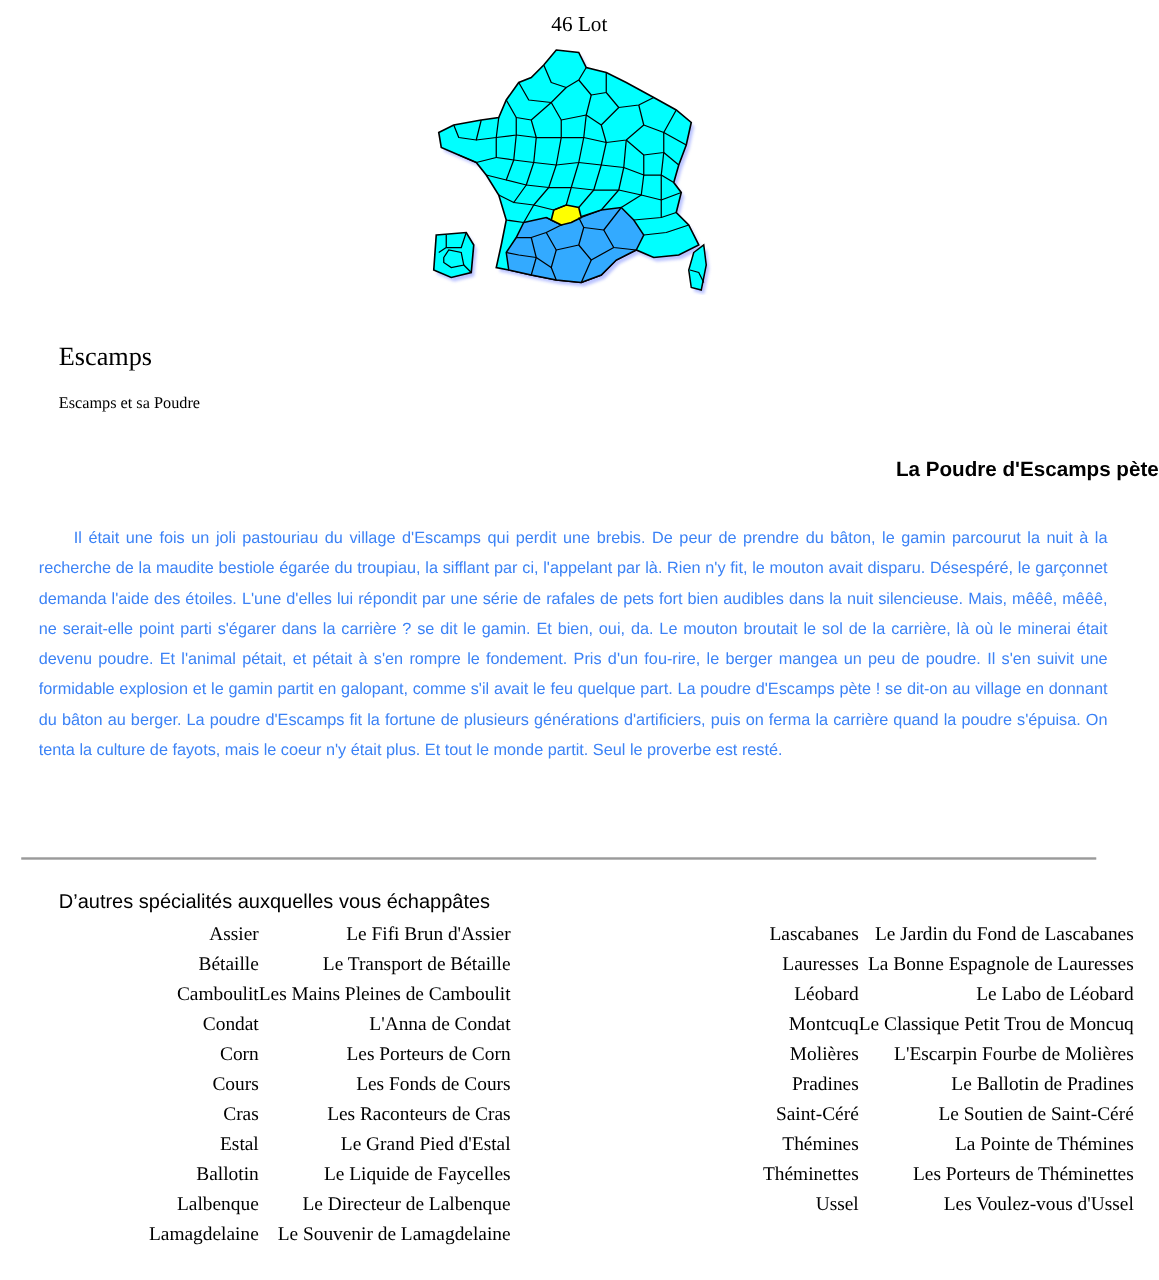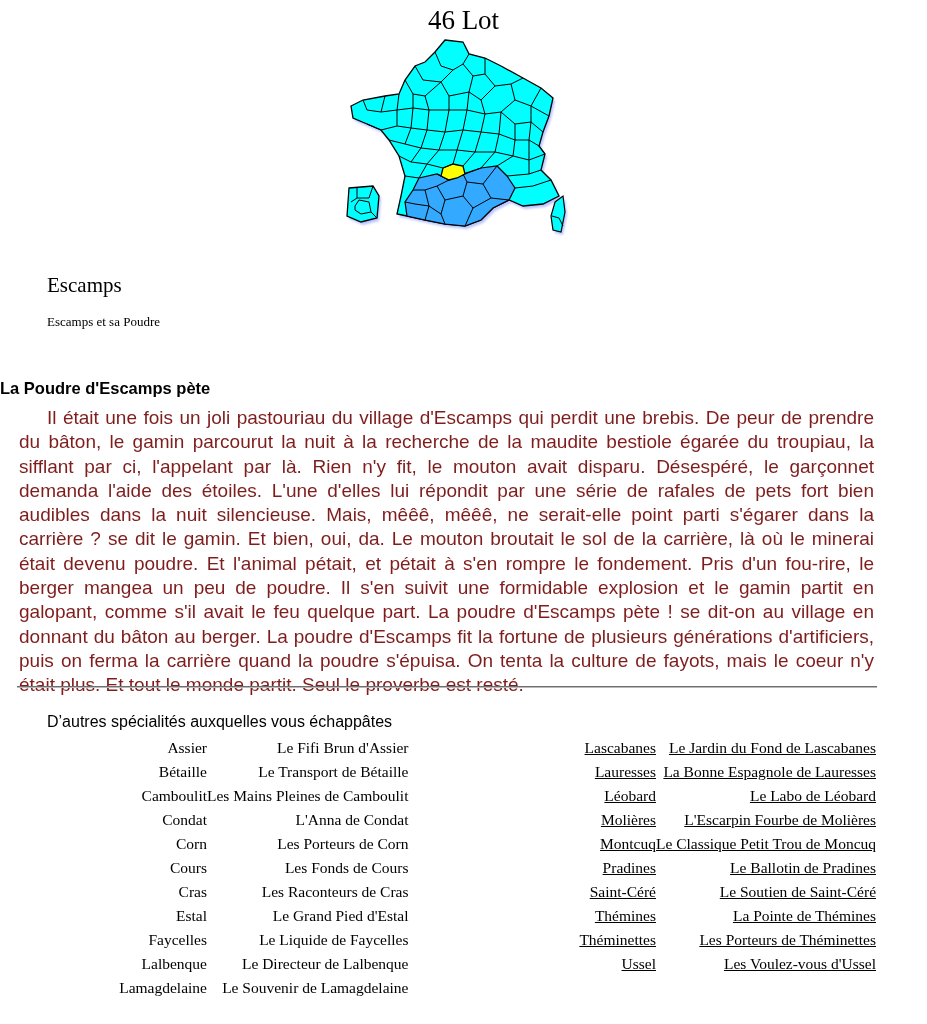"46 Lot" .dept-title { font-size: 27px -> 17px }
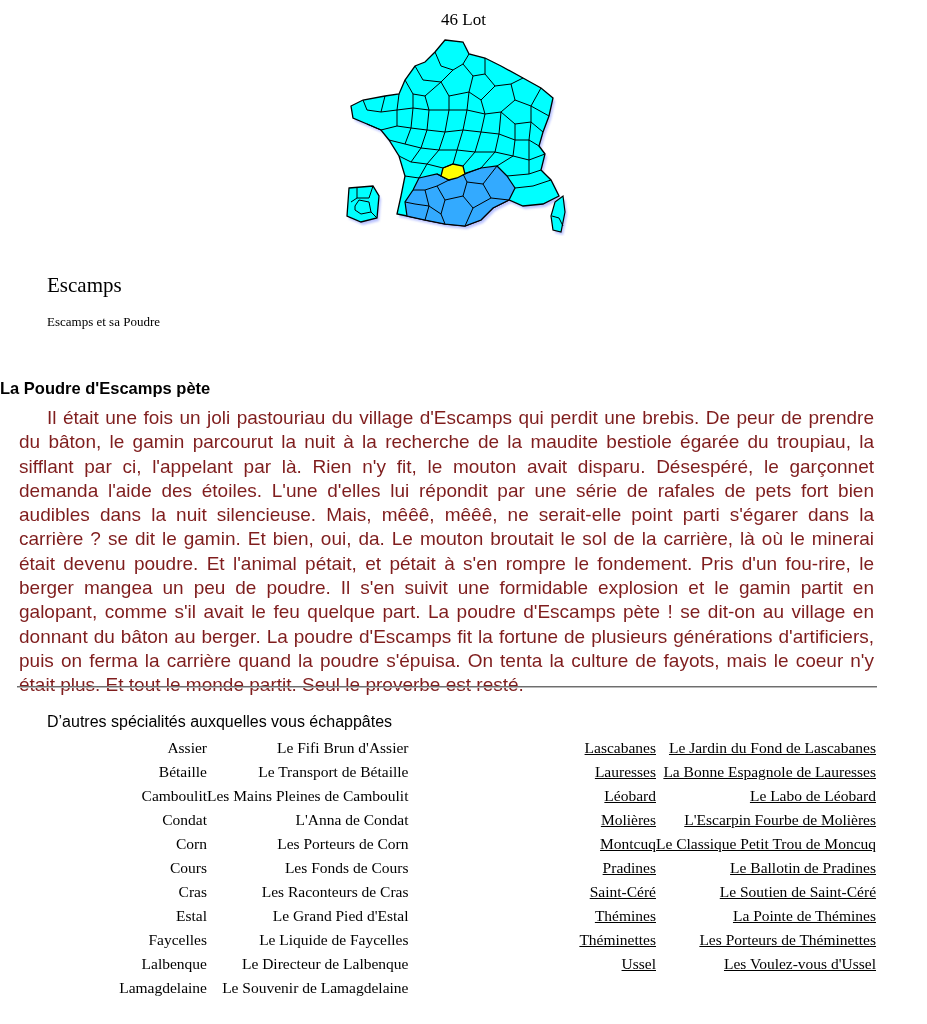"La Poudre d'Escamps pète" .story-title { margin-top: 12px -> none; text-align: left -> right }
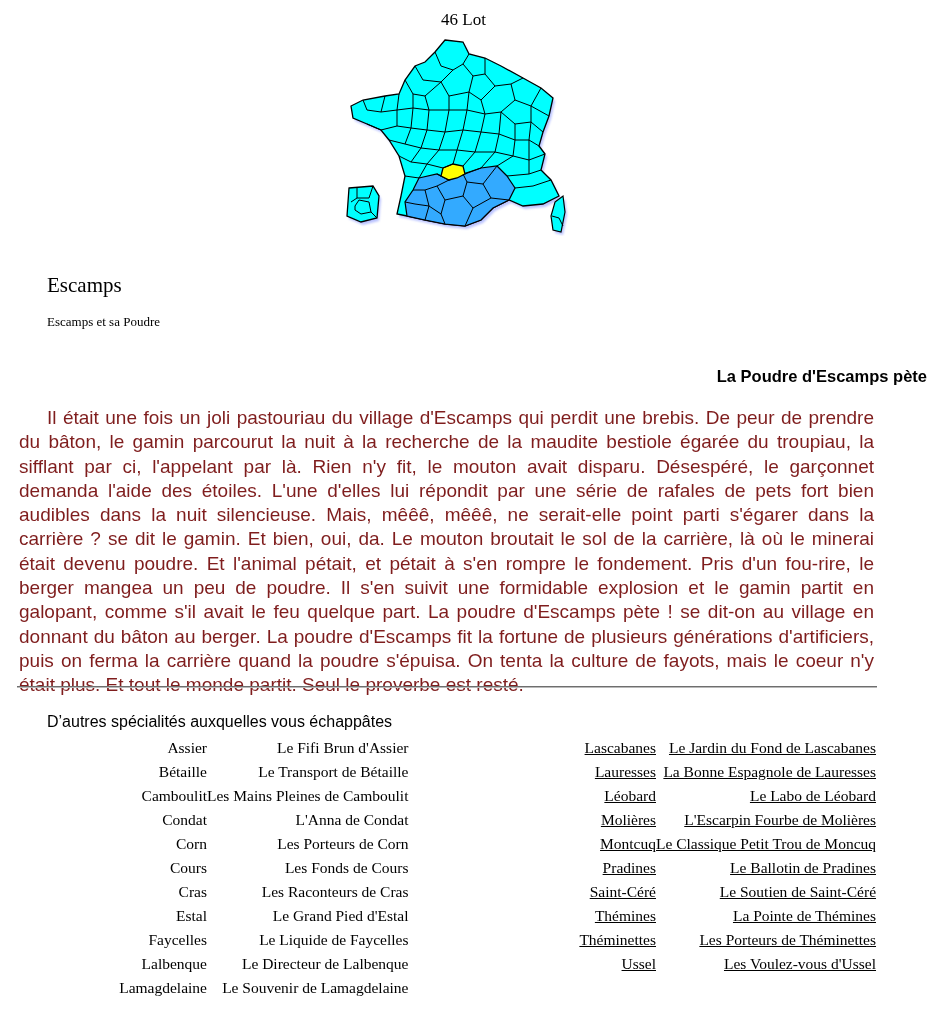"Il était une fois un" .story { color: #7f1d1d -> #3b82f6; font-size: 19px -> 13px; margin: 0 -> 12px }
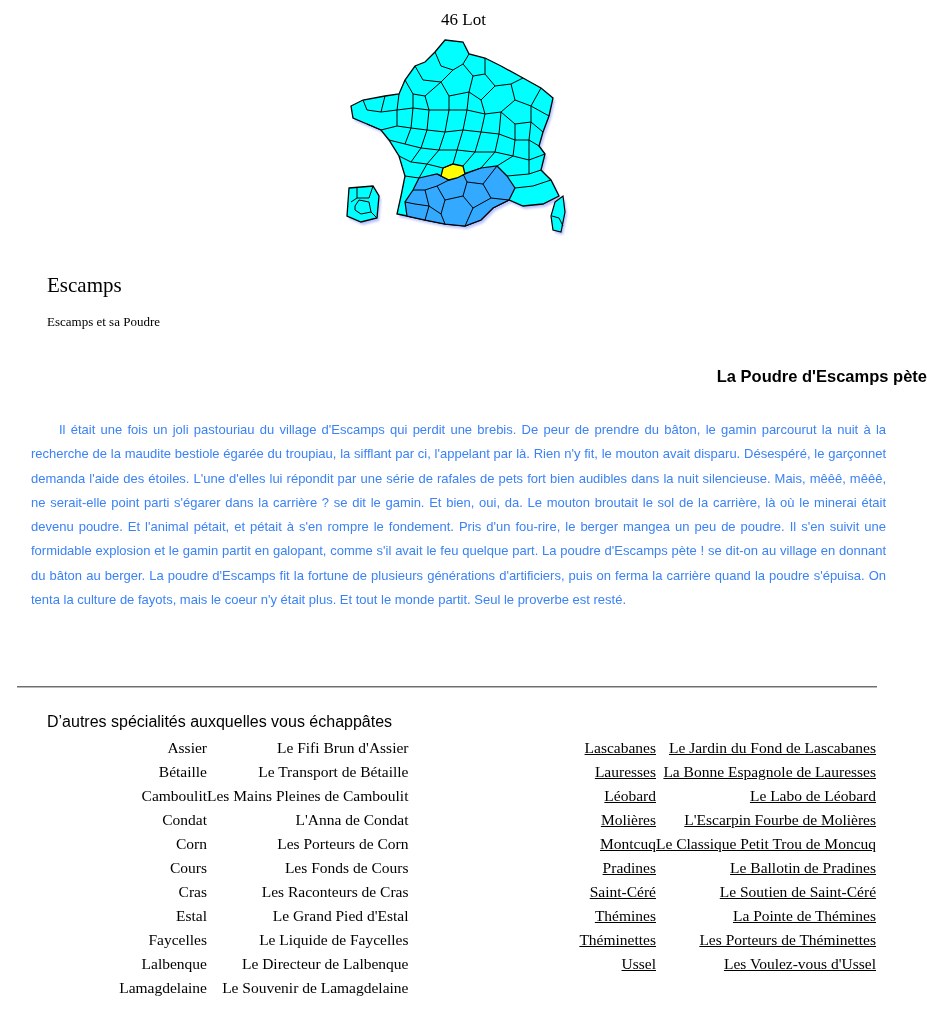"Lascabanes" .spec-right { left: 508px -> 539px; text-decoration: underline -> none }
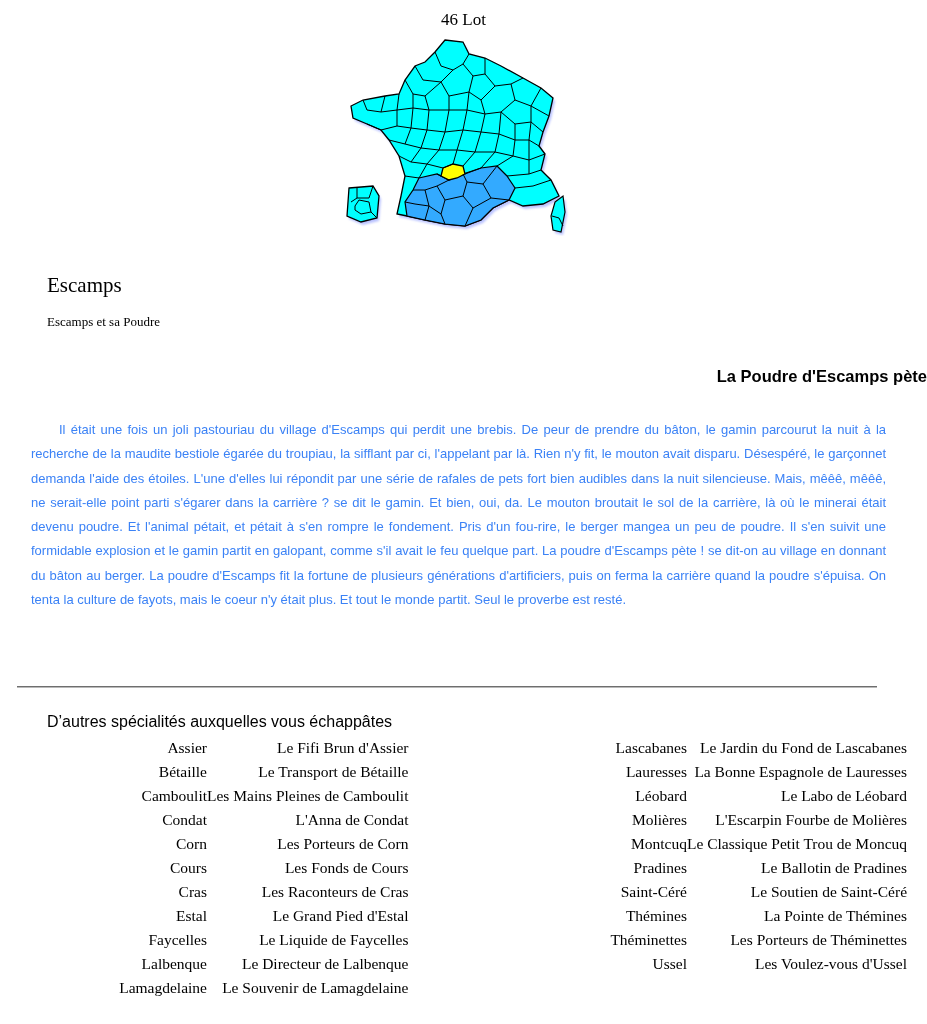"Molières" tr { order: before "Montcuq" -> after "Montcuq" }
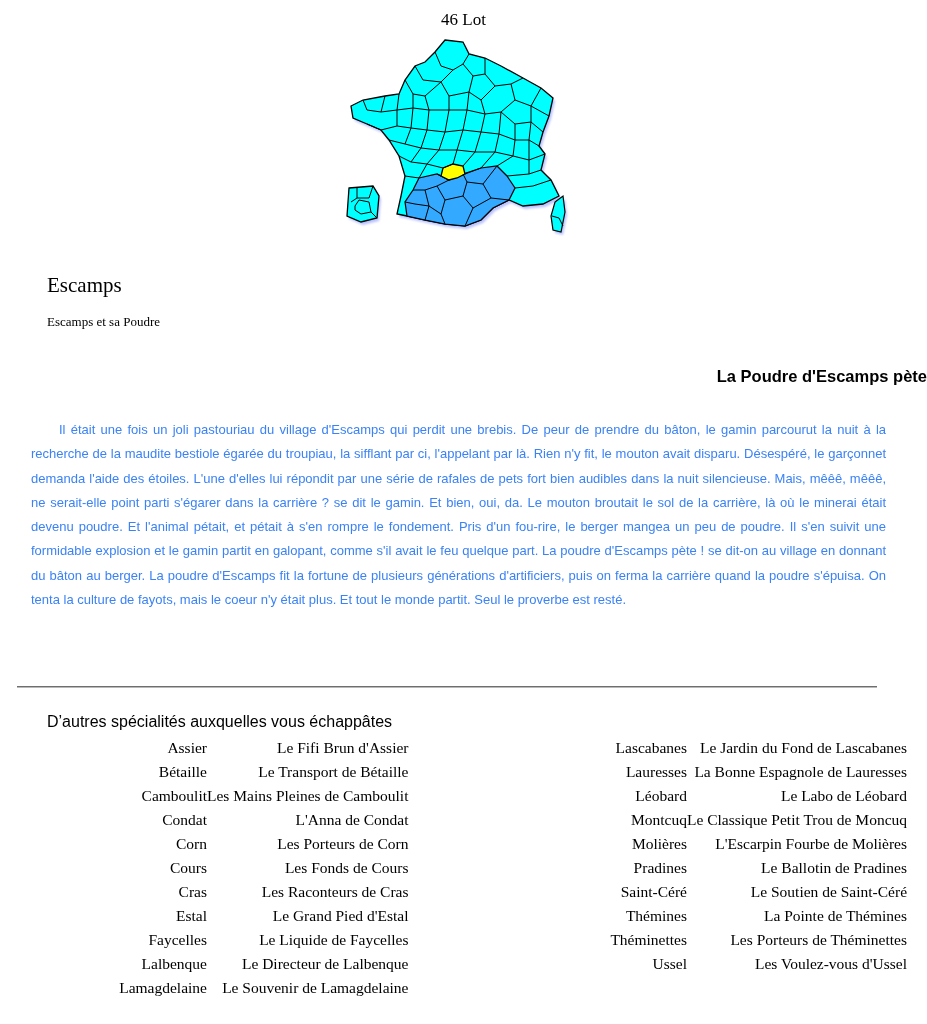"Faycelles" td.town { text: Faycelles -> Ballotin }
